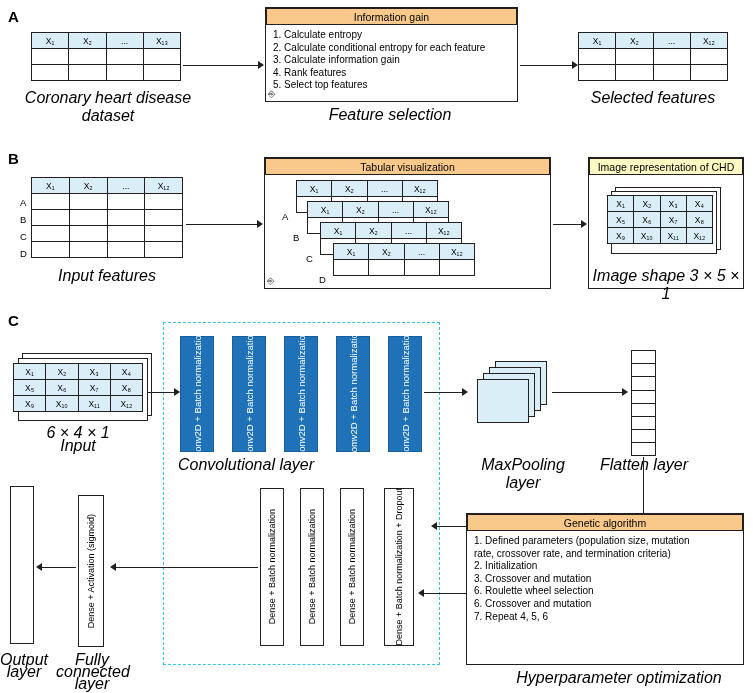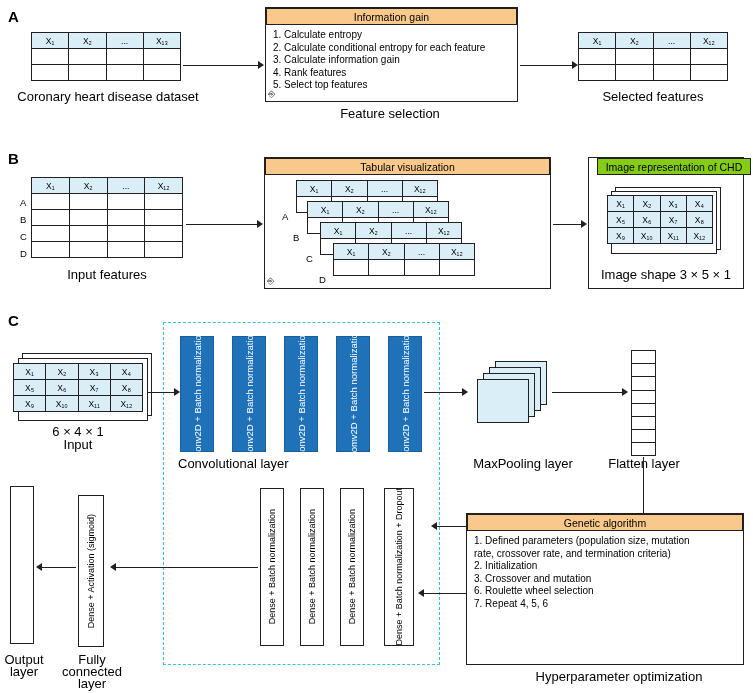"Coronary heart disease dataset" .caption { font-size: 13px -> 16px; font-style: none -> italic }
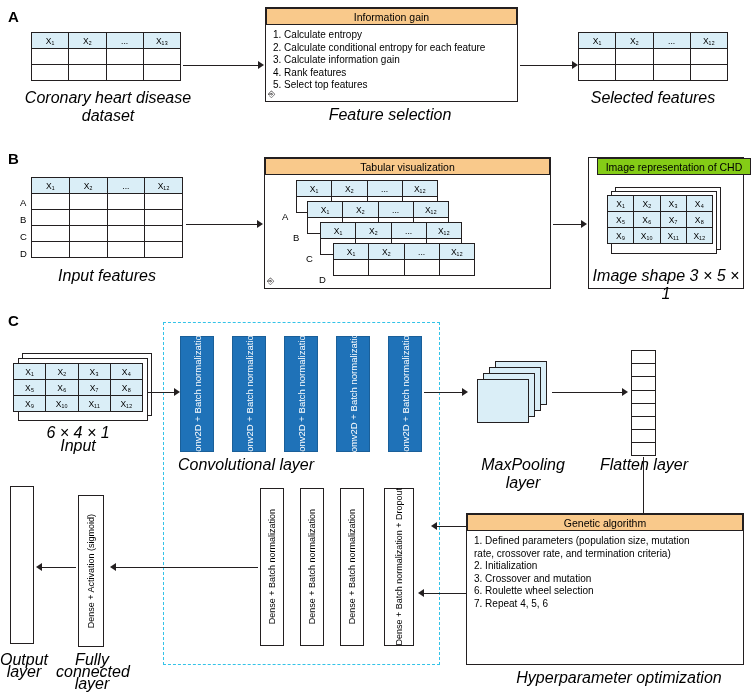"Image representation of CHD" .hdr-green { background: #84cc16 -> #fef9c3; margin-left: 8px -> none }
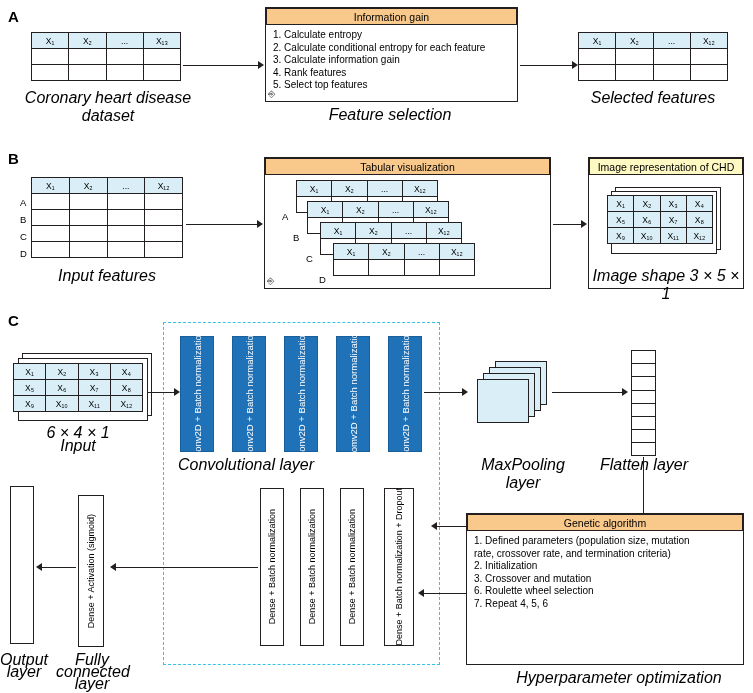"6. Crossover and mutation" div { html: none -> <div>6. Crossover and mutation</div> }
